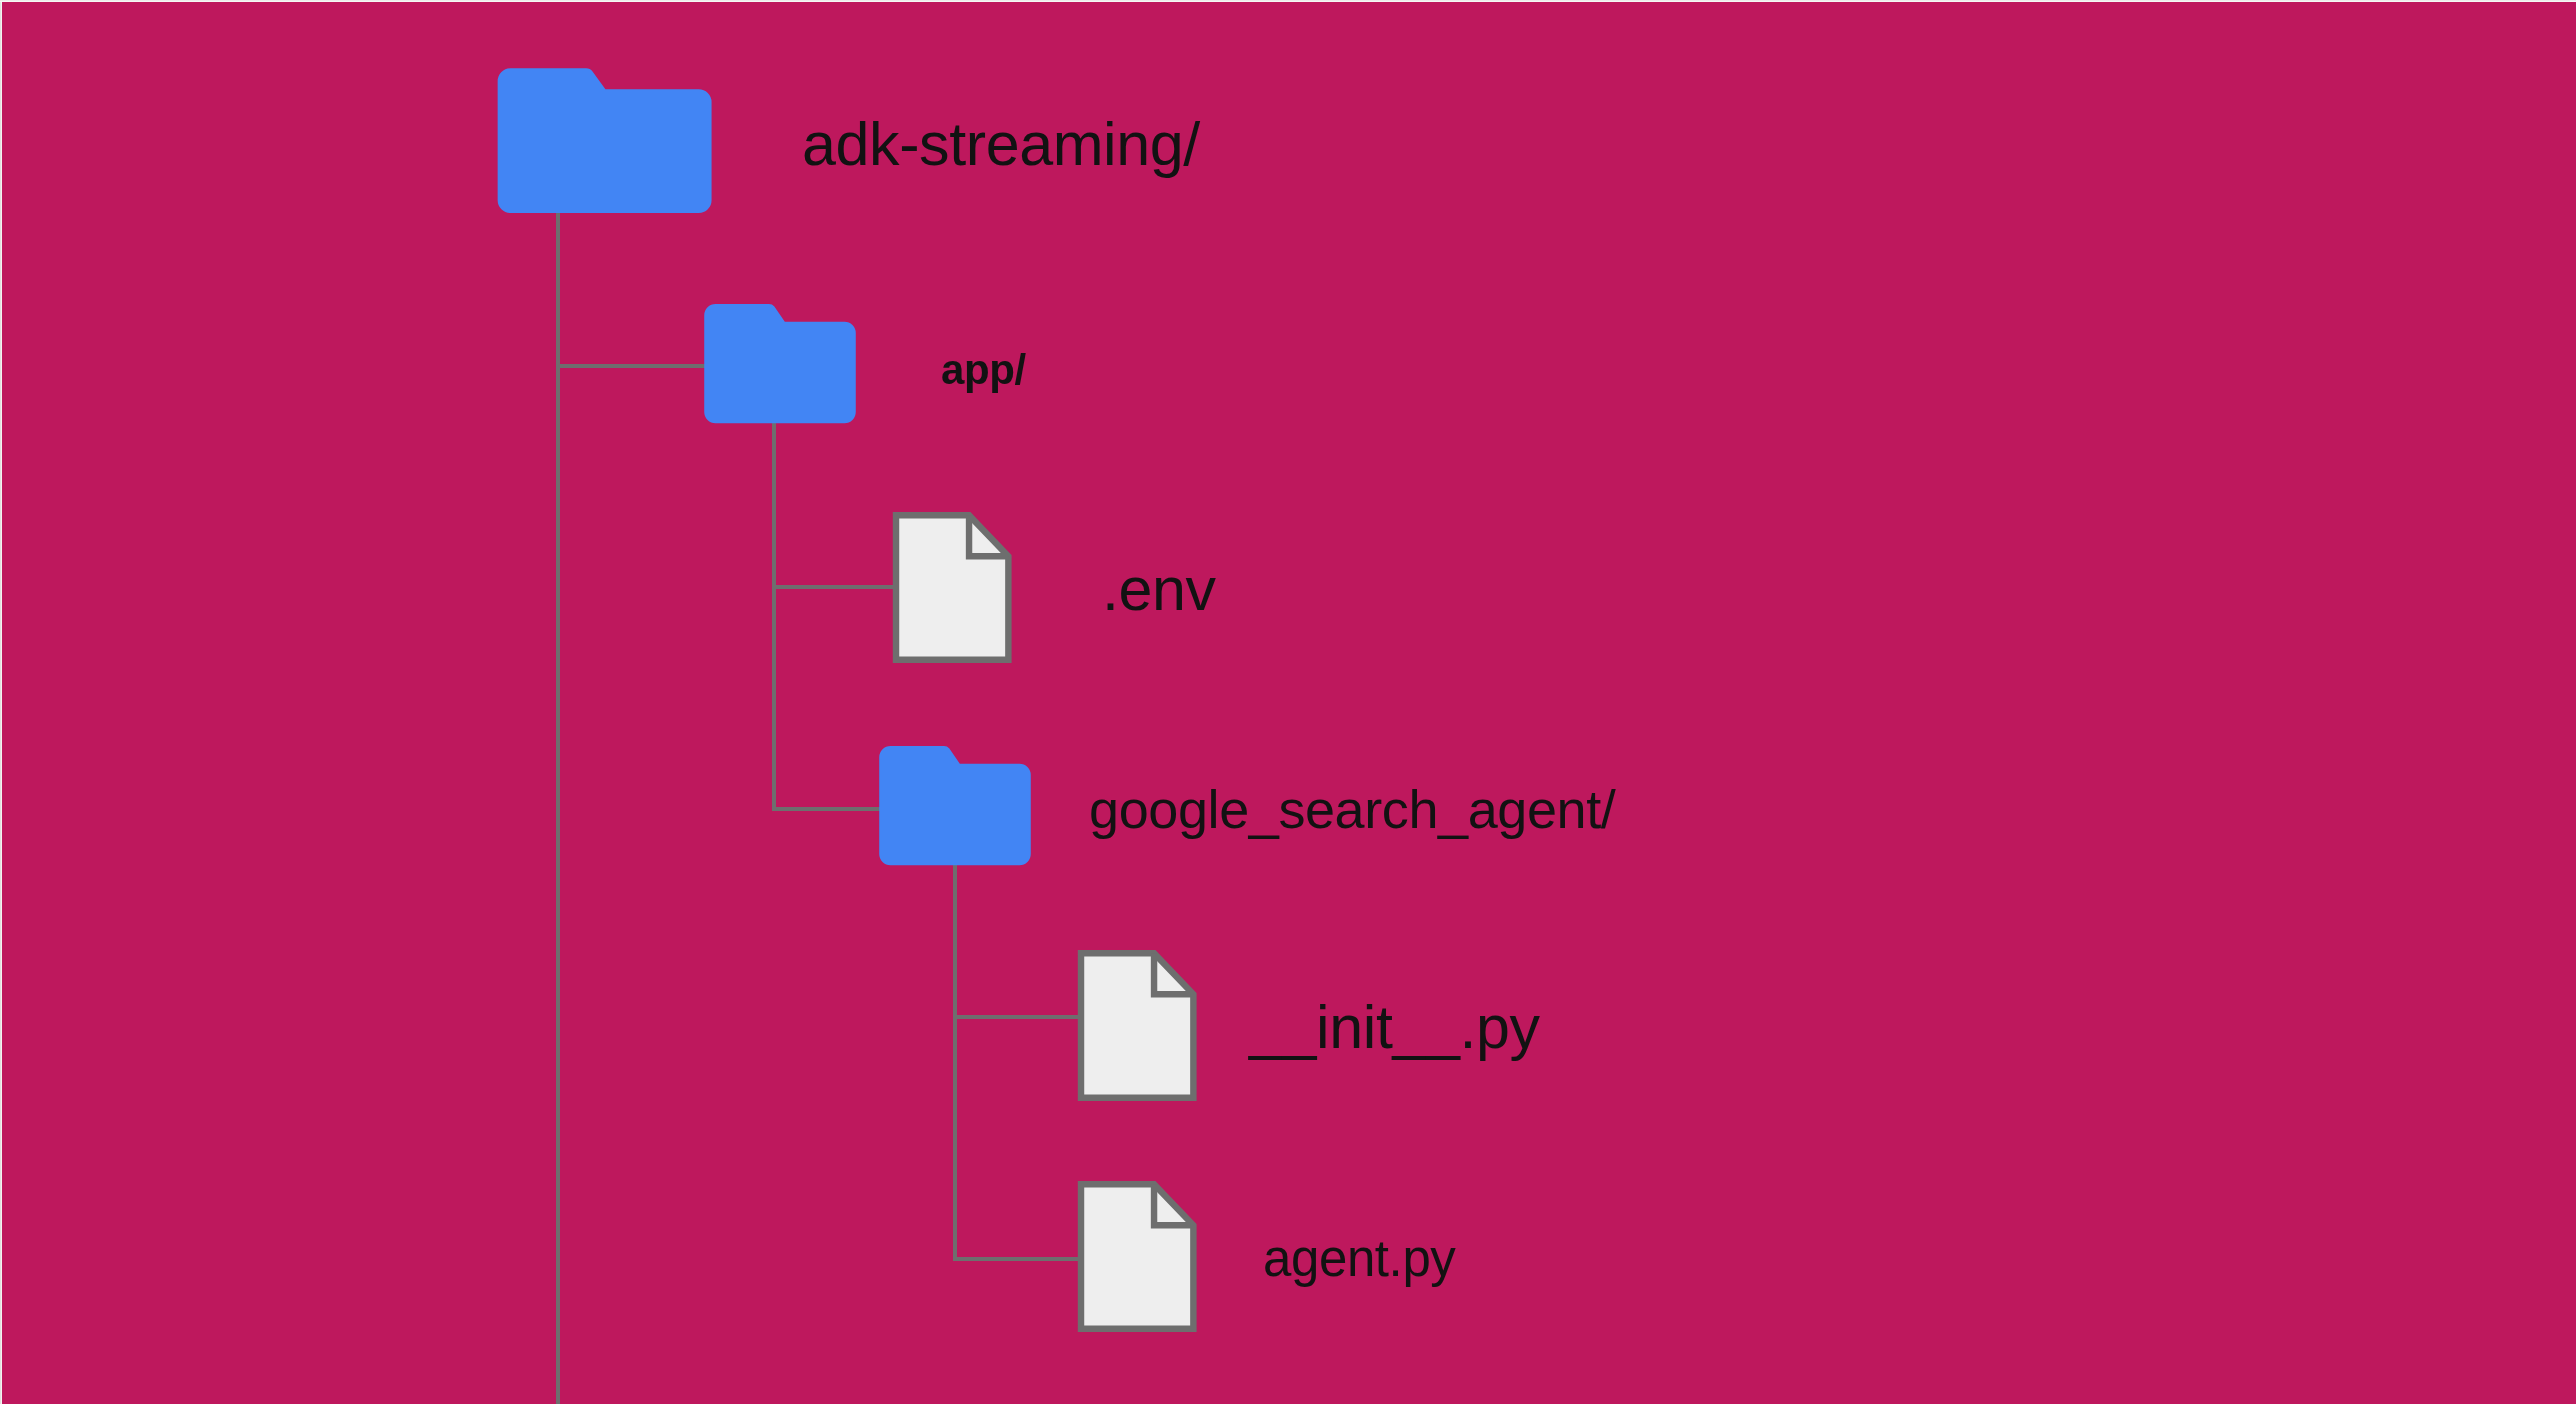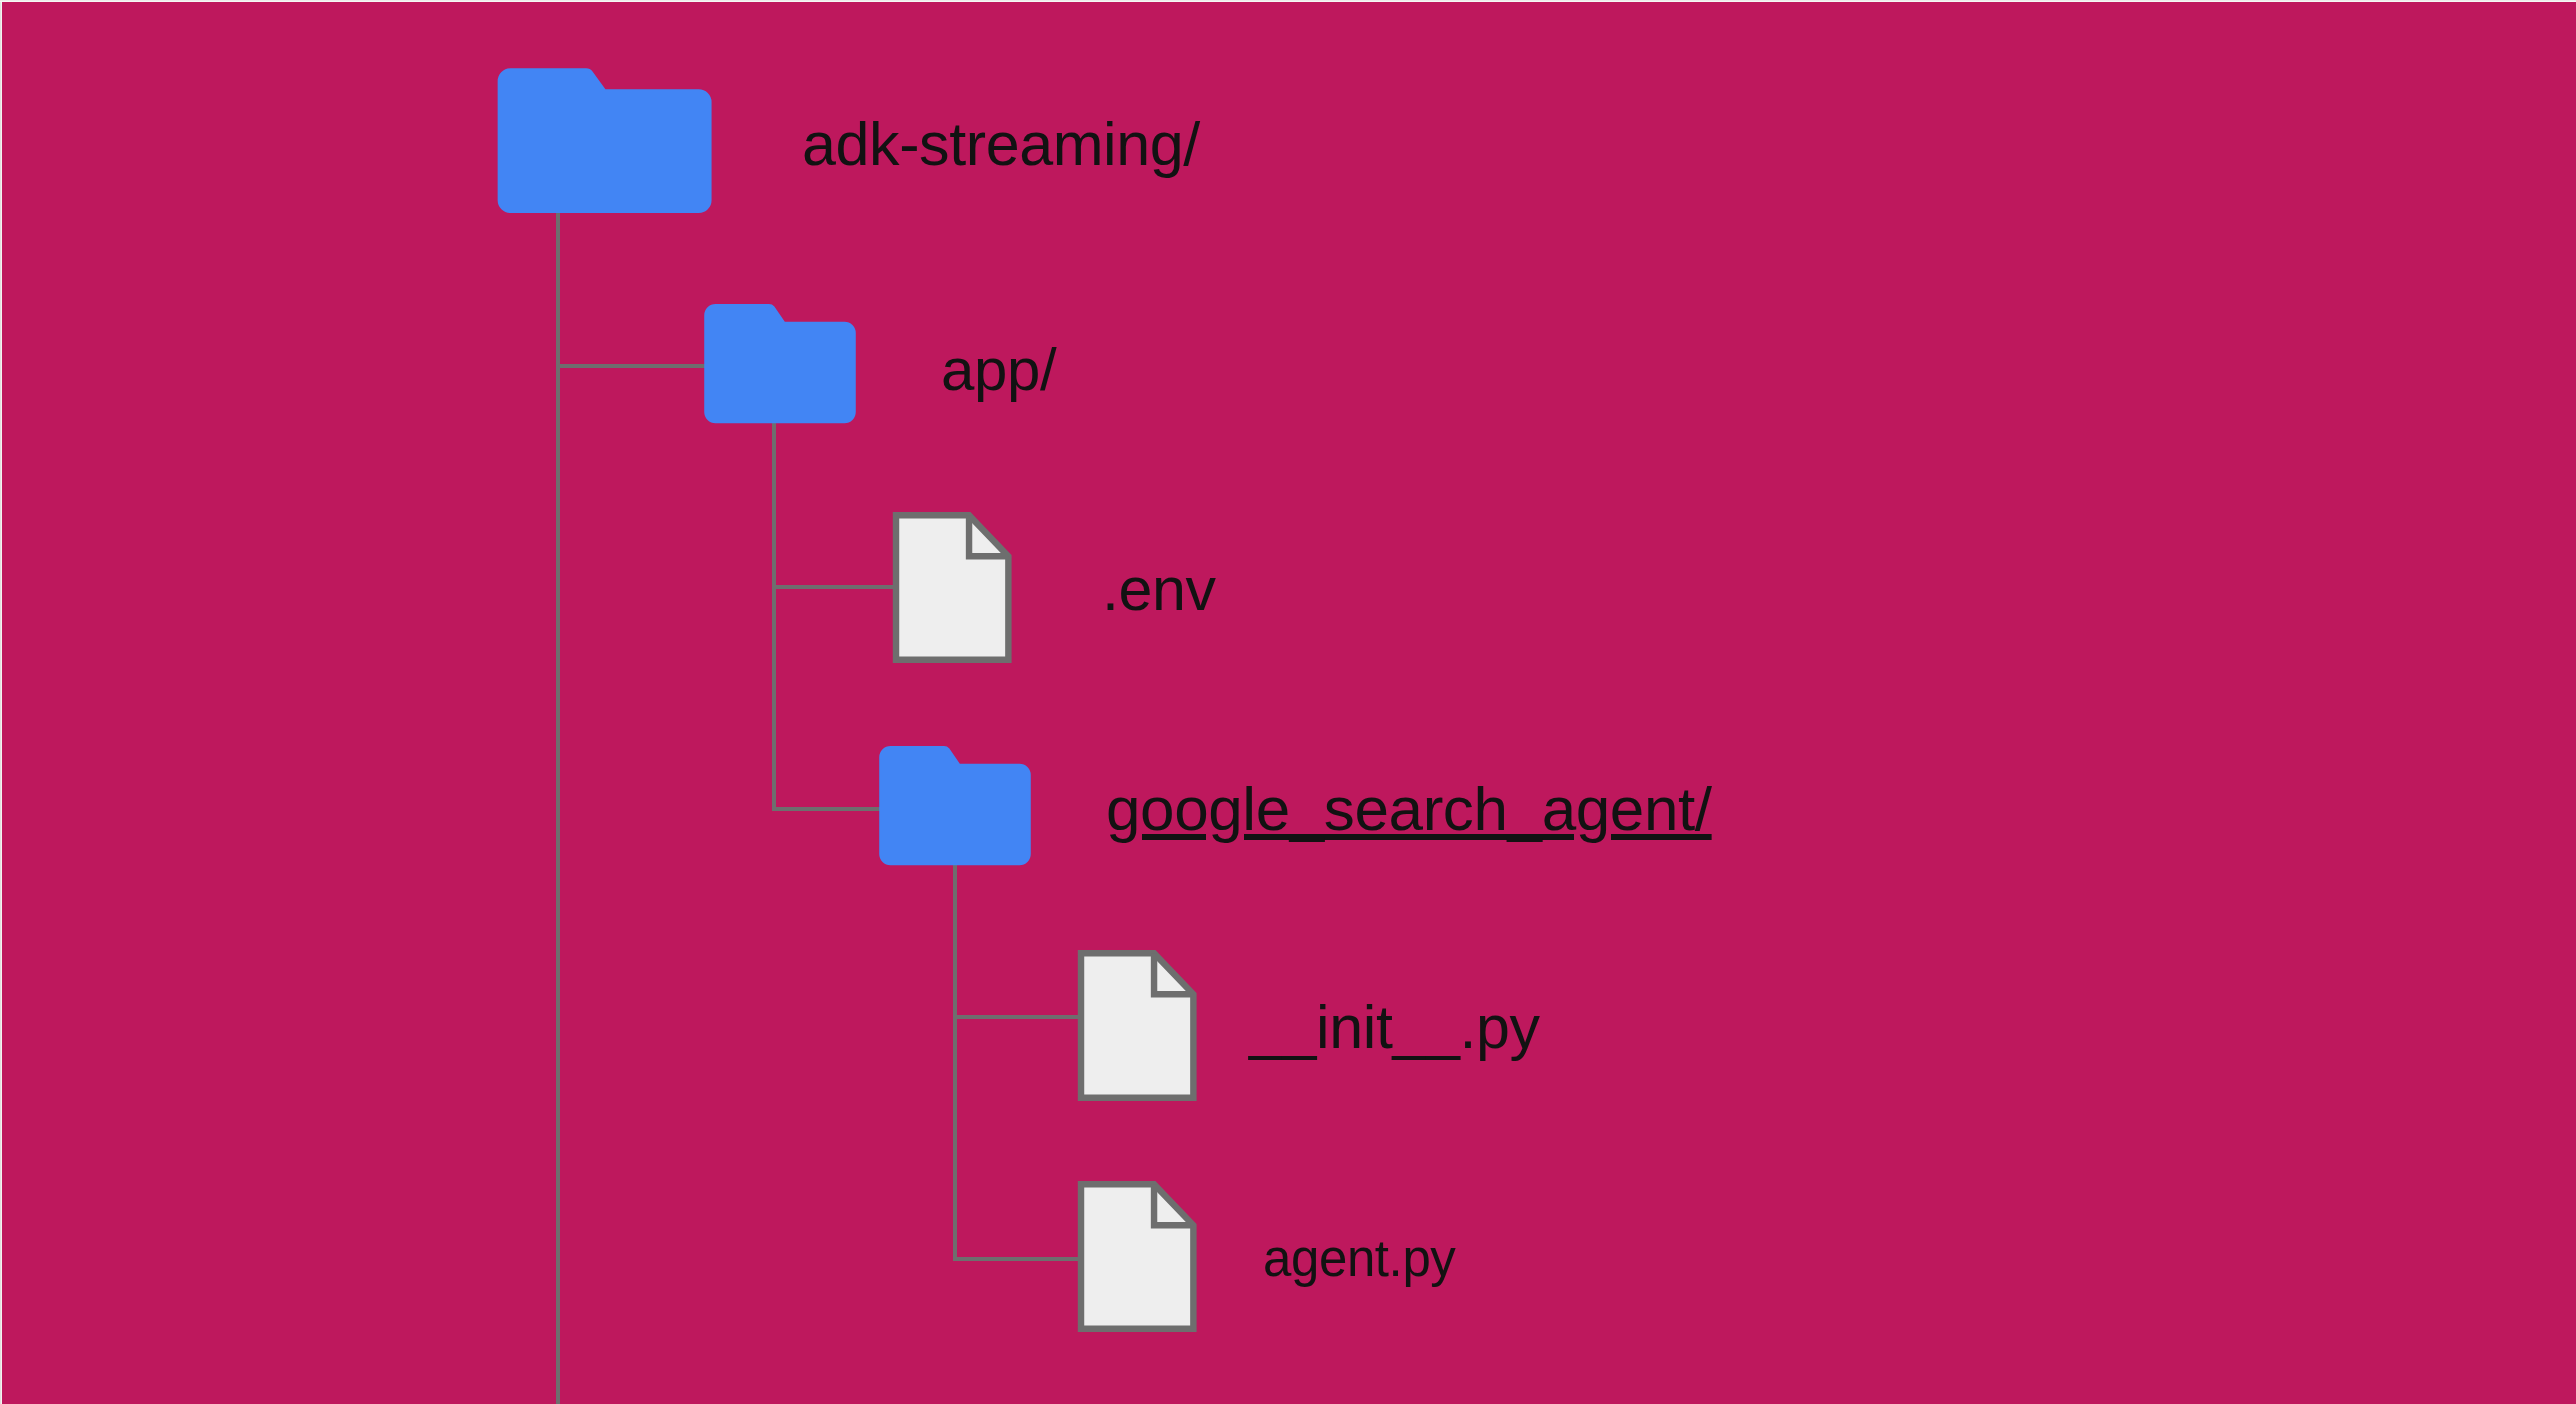"app/" span.label { font-size: 60px -> 42px; font-weight: none -> bold }
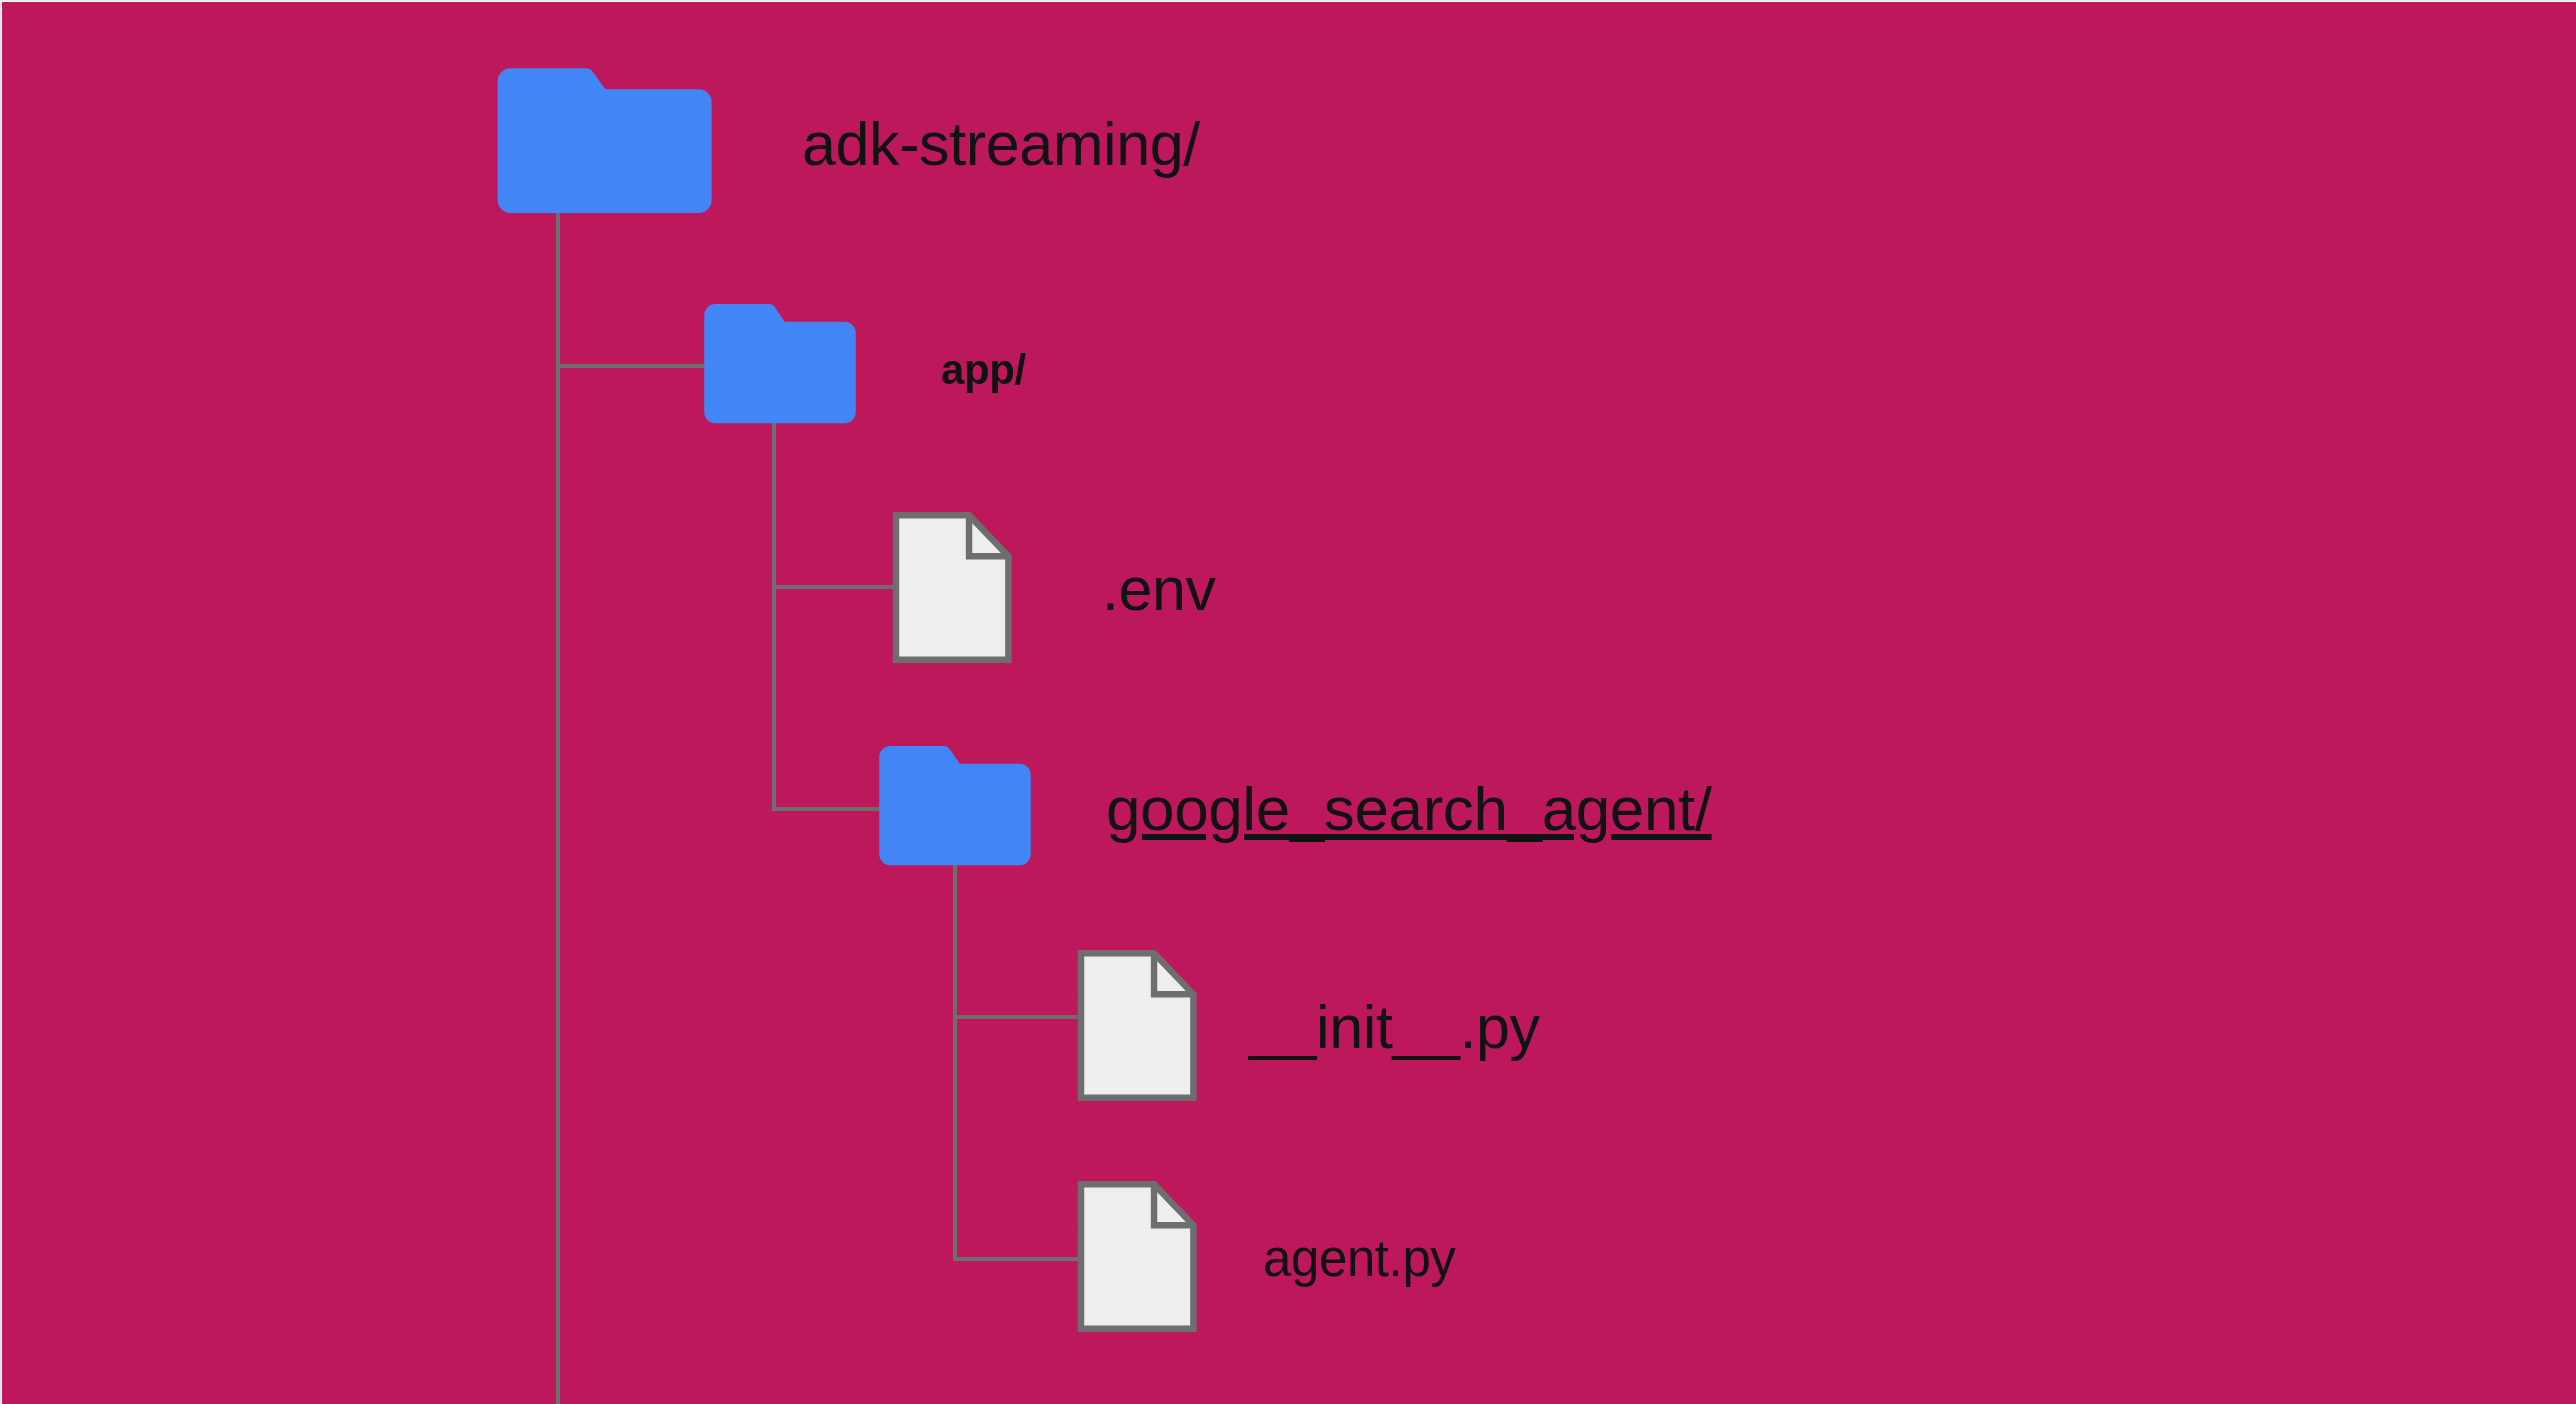"google_search_agent/" span.label { font-size: 62px -> 54px; margin-left: 72px -> 55px; text-decoration: underline -> none }
